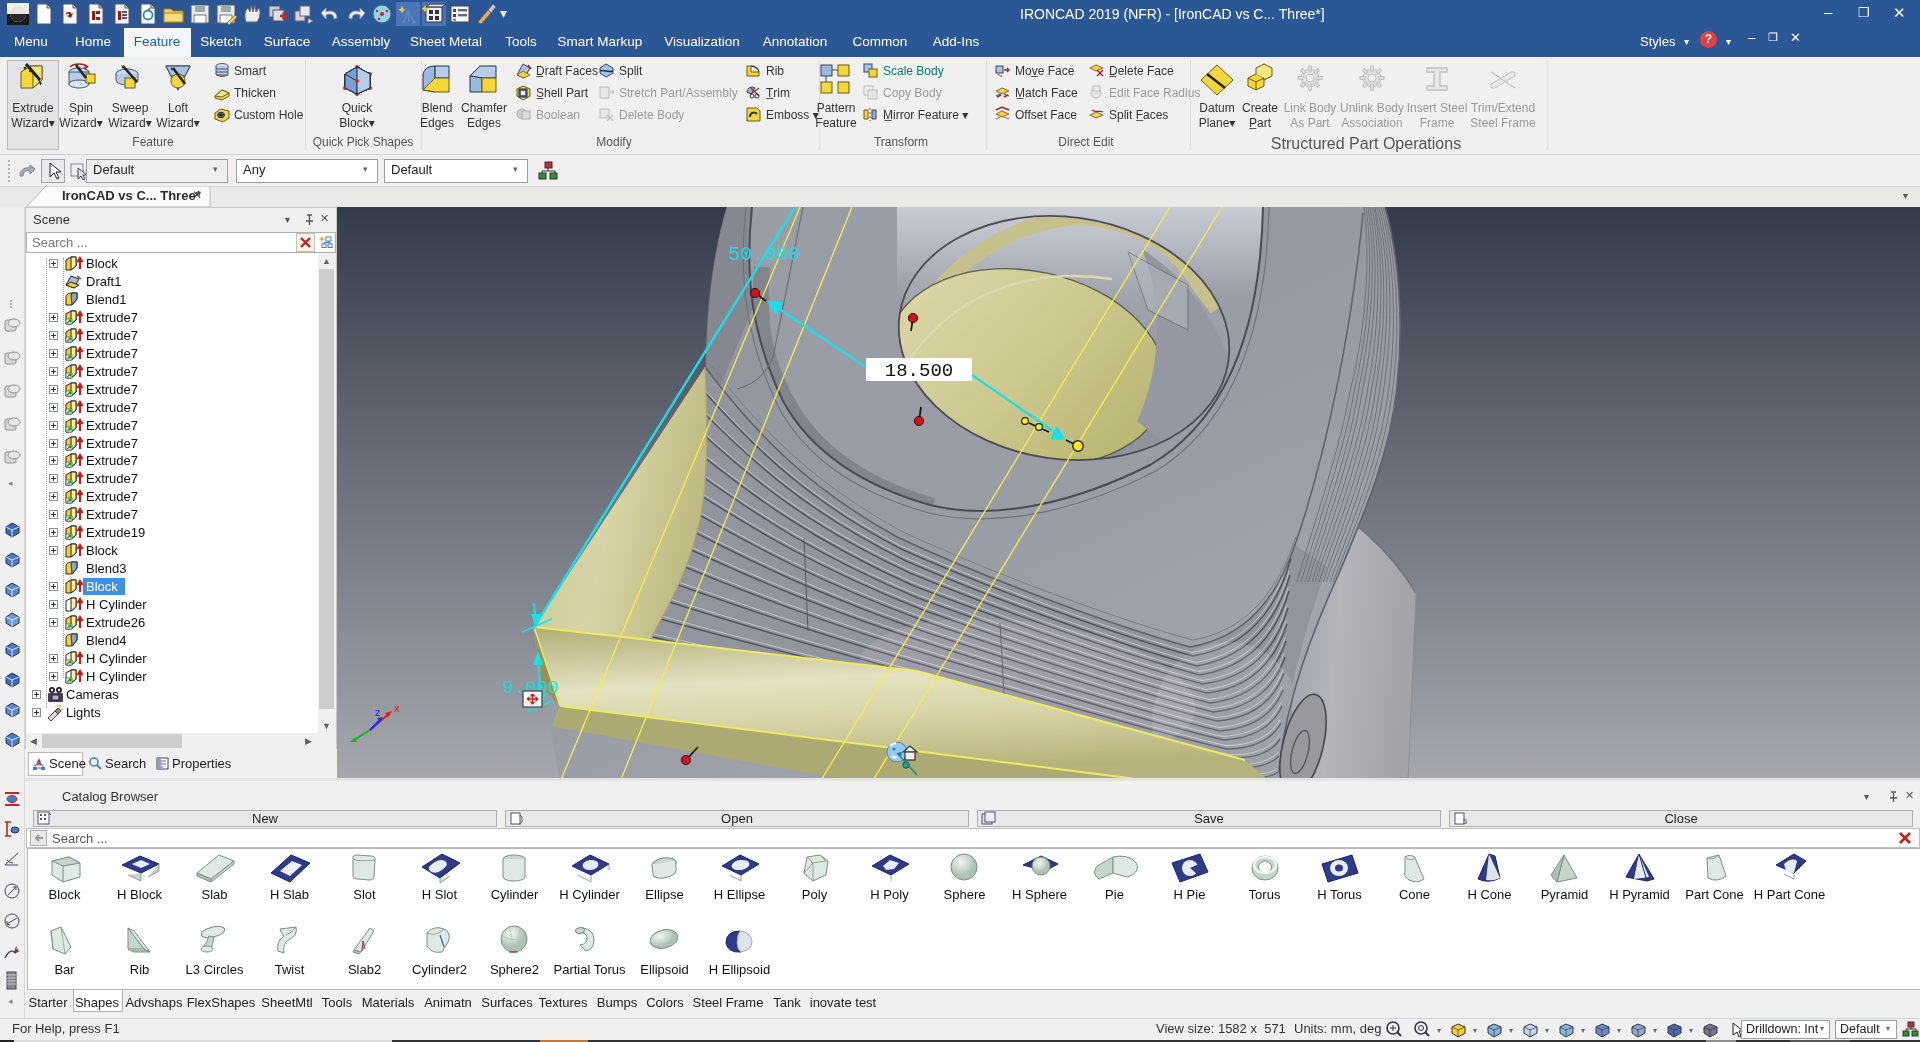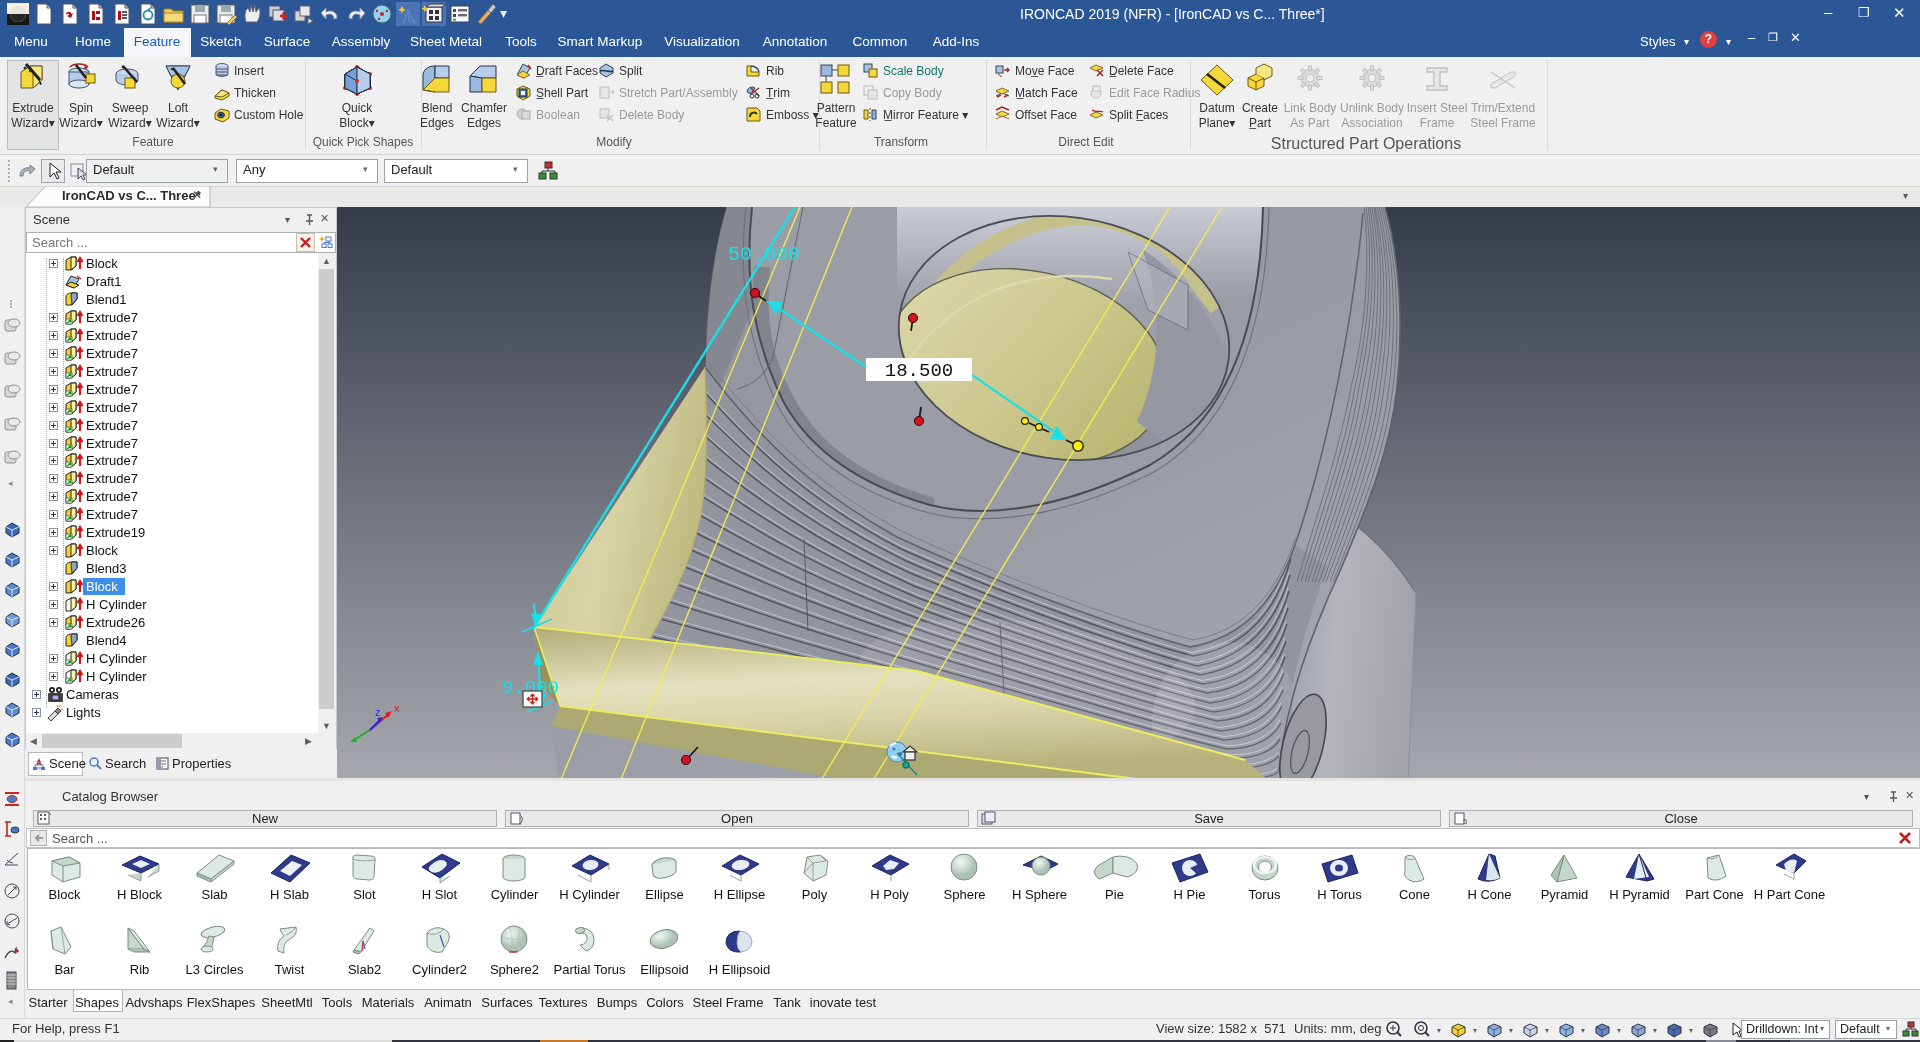"Insert" div.tx { text: Insert -> Smart }
